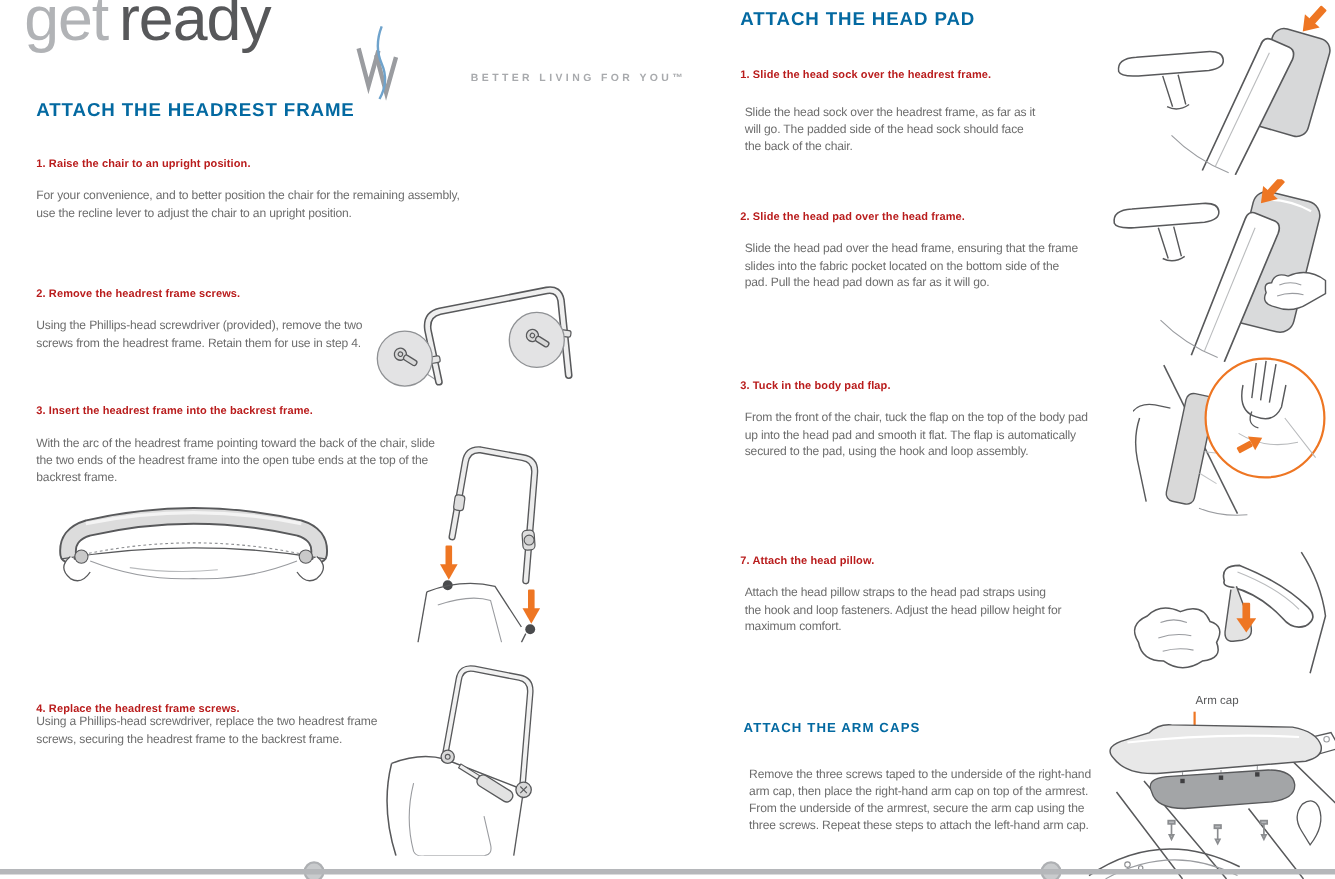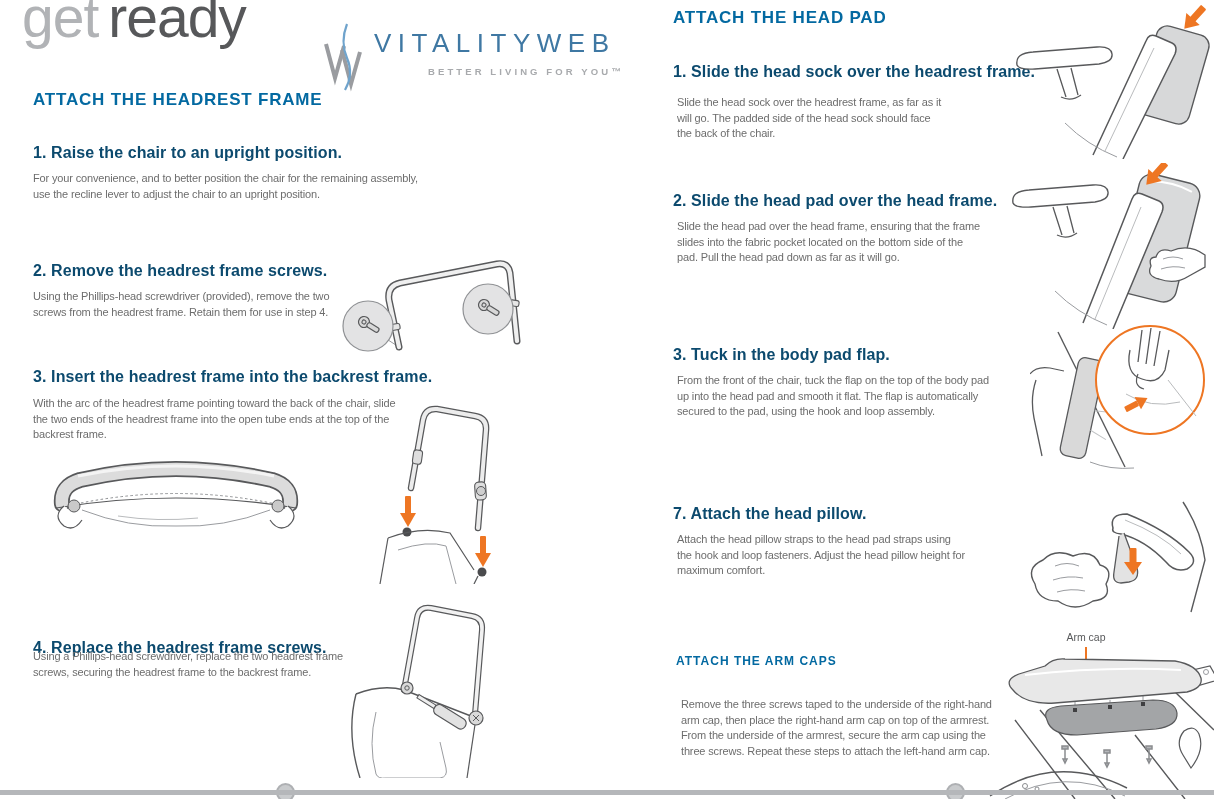"VITALITYWEB" div.logo-brand { html: <div>VITALITYWEB</div> -> none }
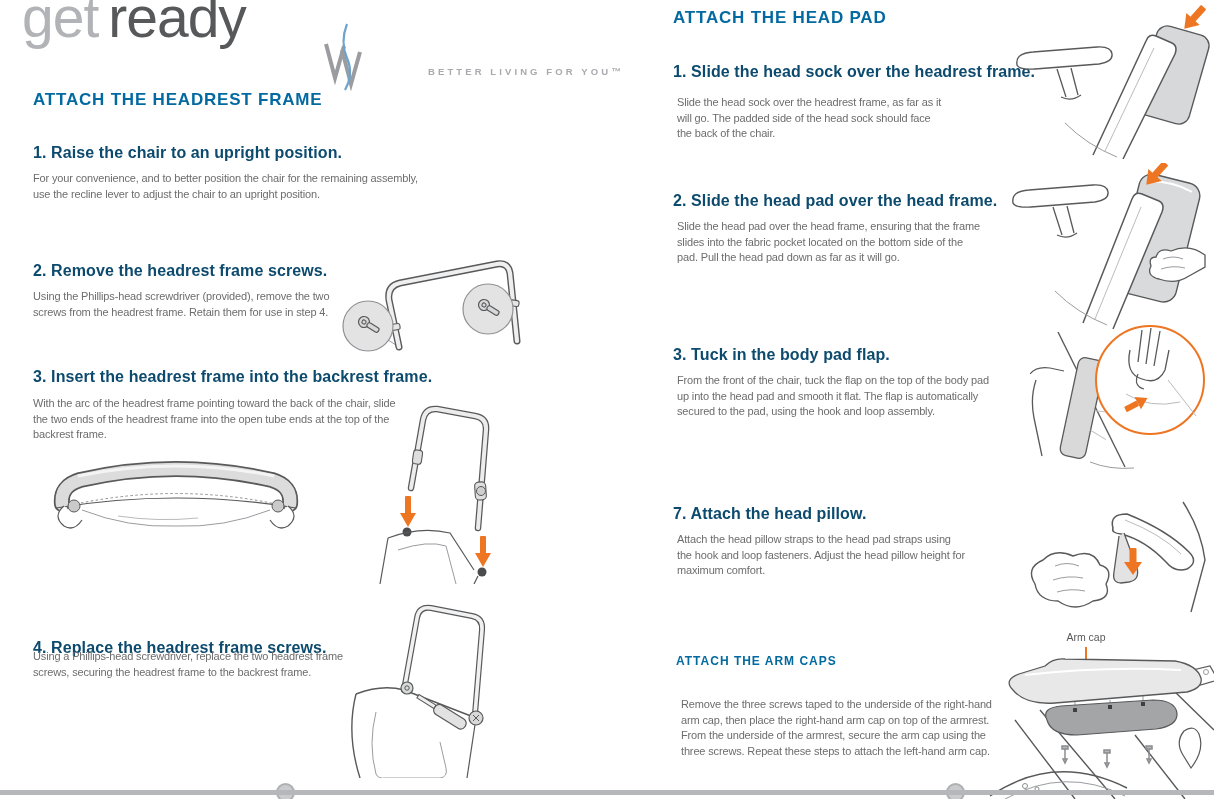"1. Slide the head sock" .step-heading { color: #0c4a6e -> #b91c1c; font-size: 16px -> 10px }
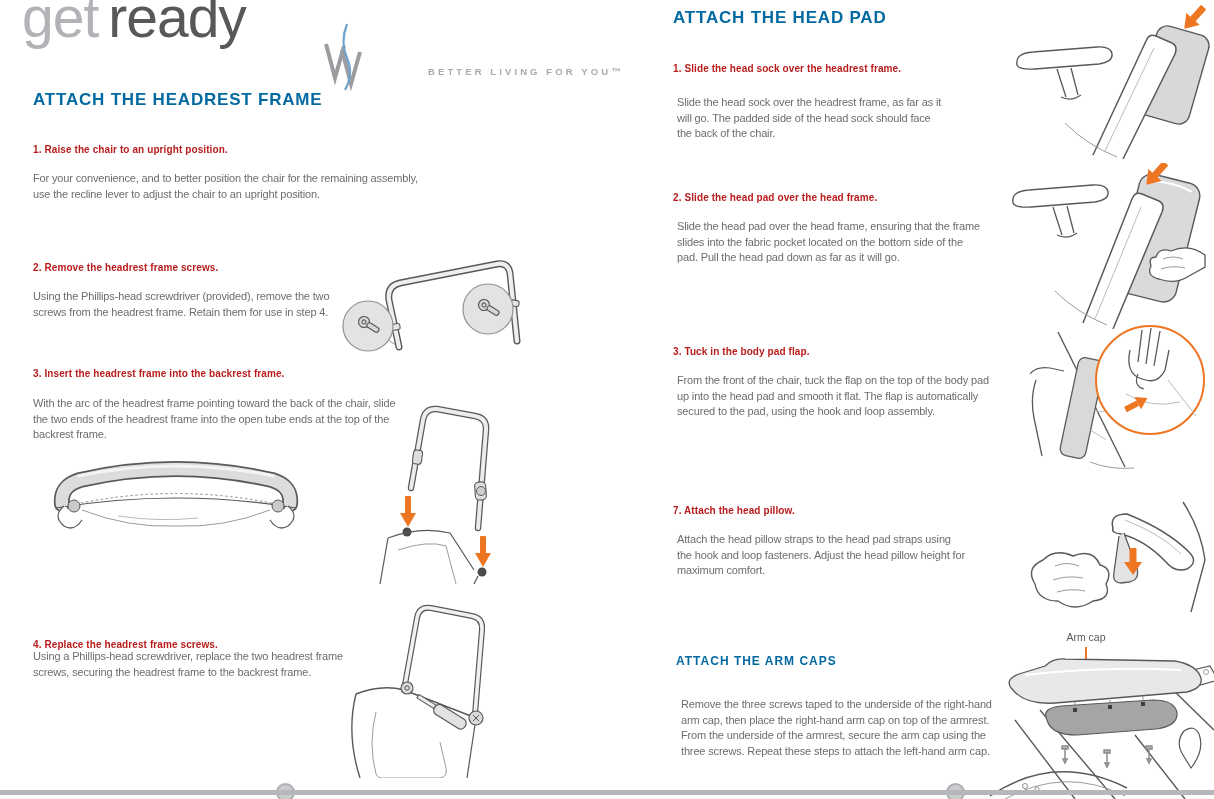"Arm cap" .illu-label { text-align: center -> right }
